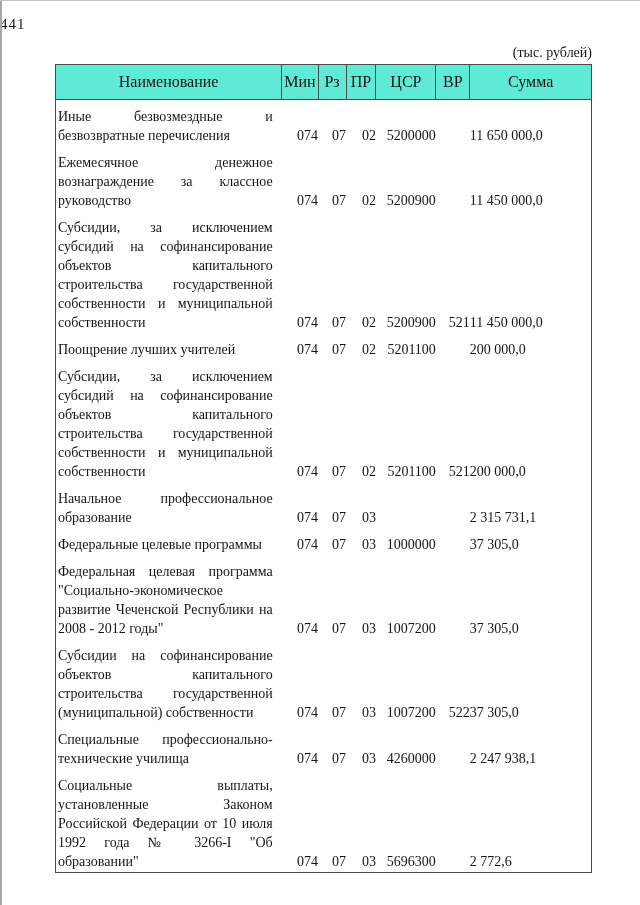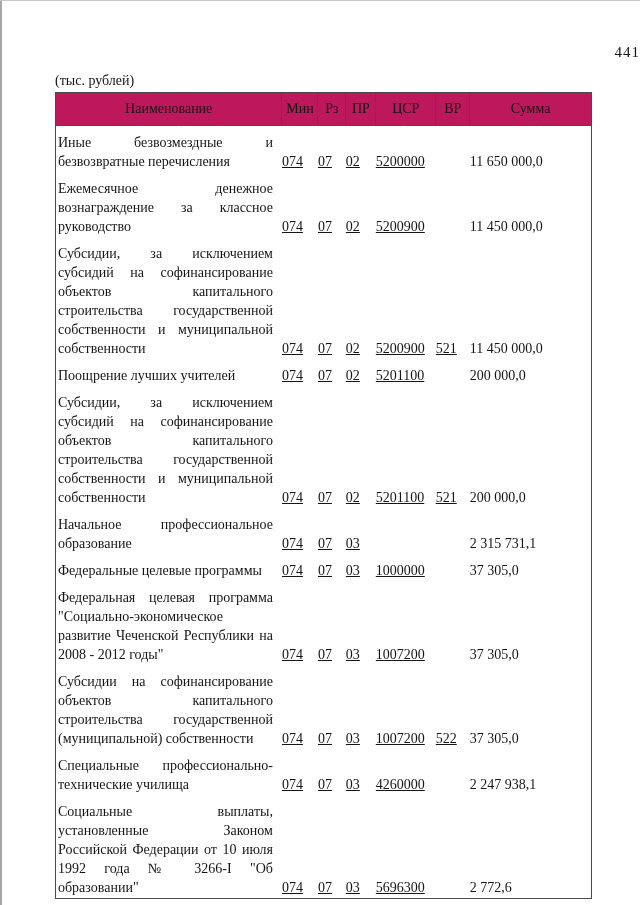"441" .page-number { padding-top: 44px -> 16px; text-align: right -> left }
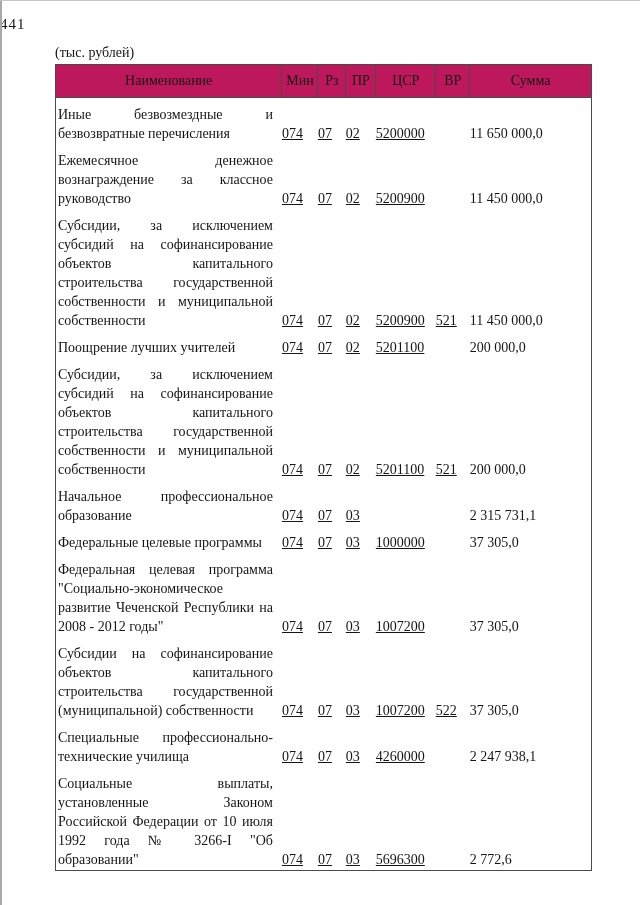"(тыс. рублей)" .units-note { text-align: none -> right }
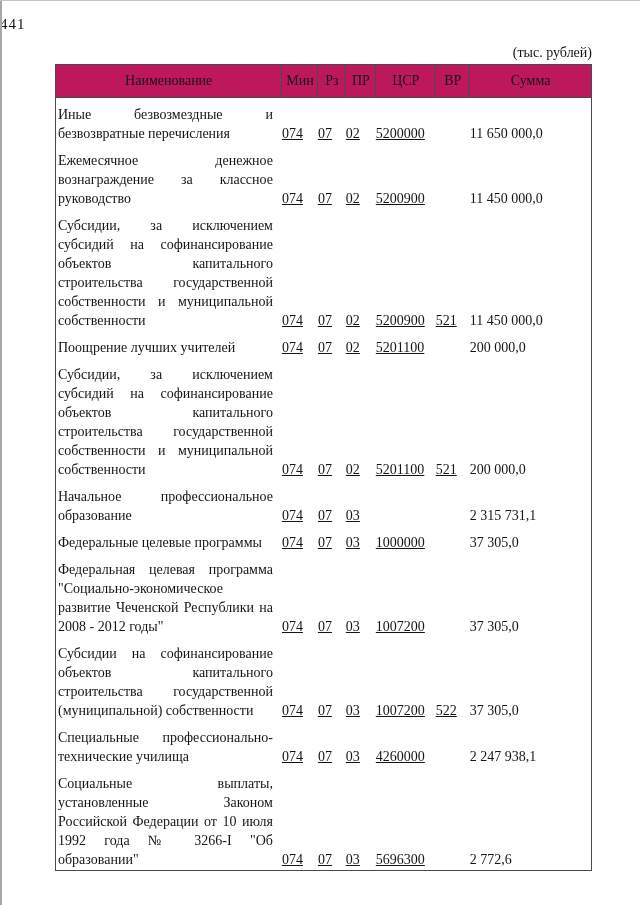"Наименование" thead th { background: #be185d -> #5eead4; font-size: 14px -> 16px }
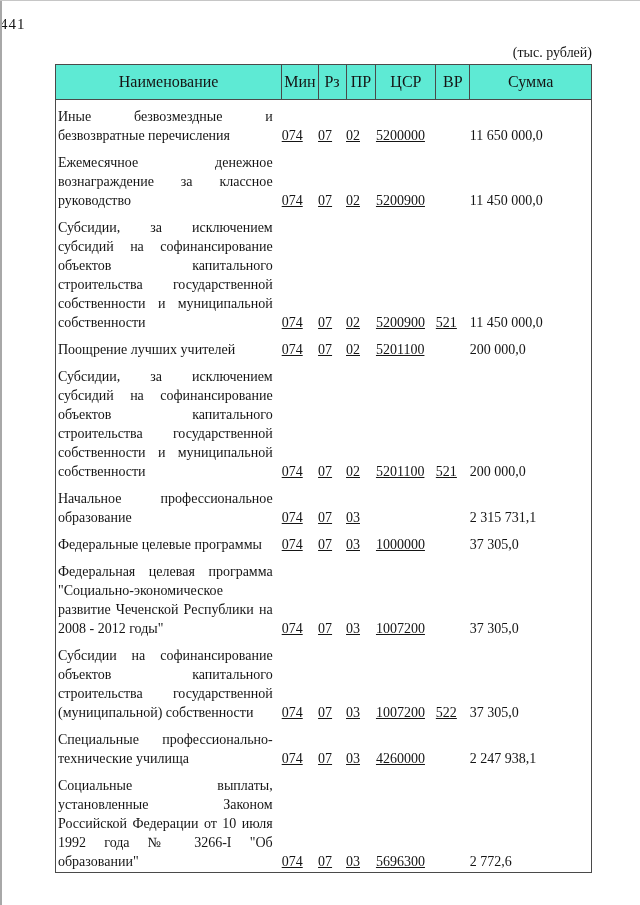"074" tbody td.code { text-align: left -> right; text-decoration: underline -> none }
